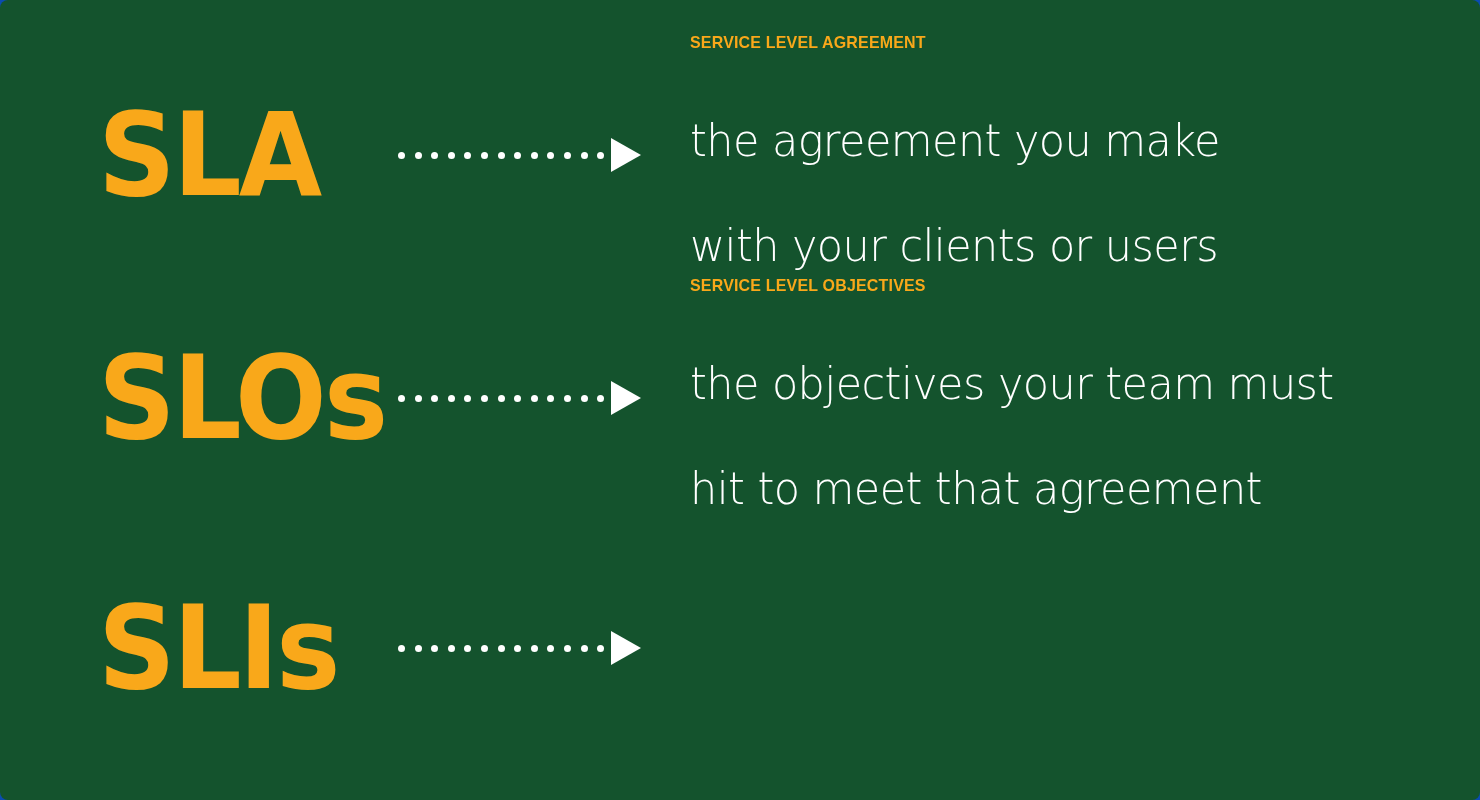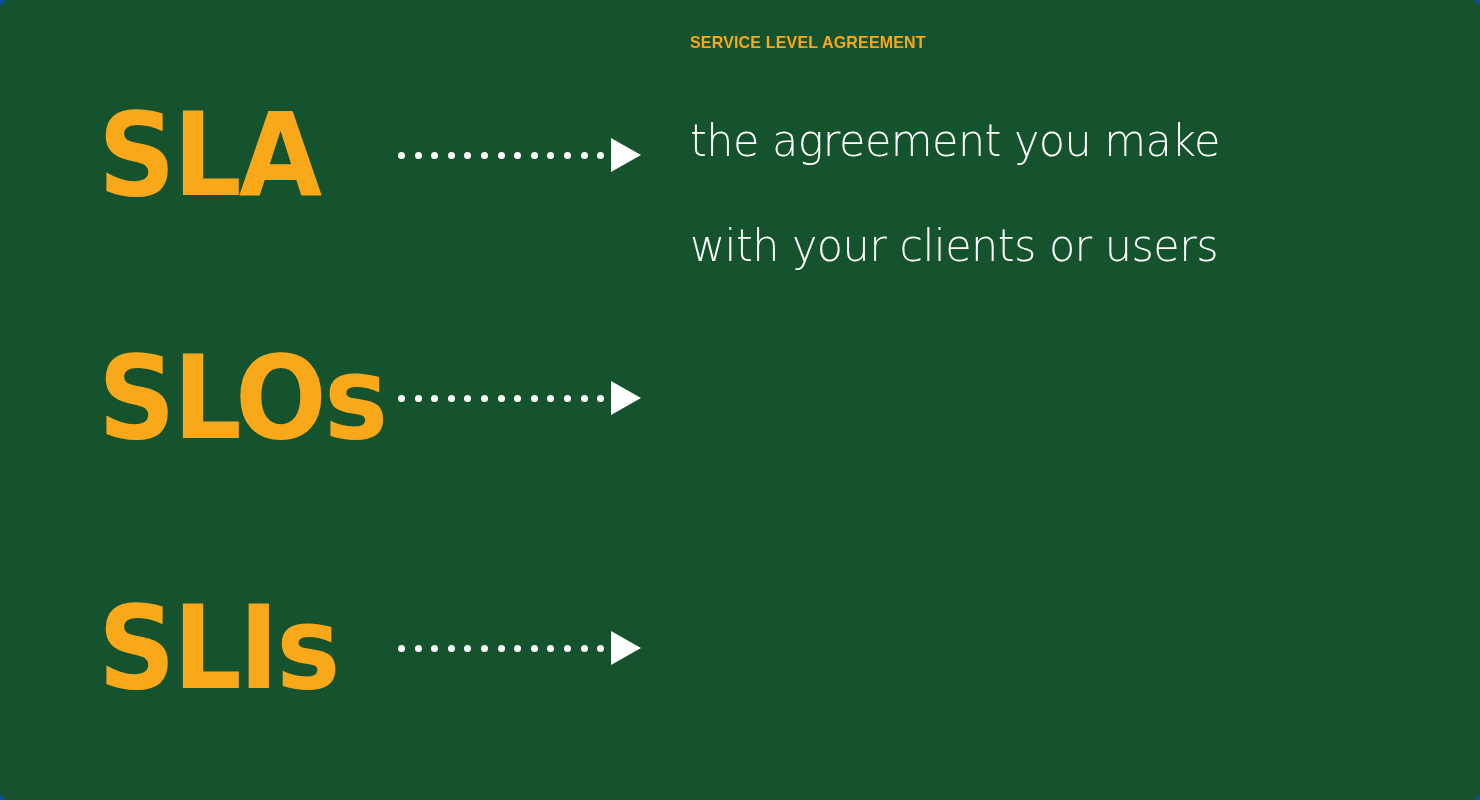"SERVICE LEVEL OBJECTIVES" div.textblock { html: none -> <div> <div>SERVICE LEVEL OBJECTIVES</div> <div>the objectives your team must</div> <div>hit to meet that agreement</div> </div> }
